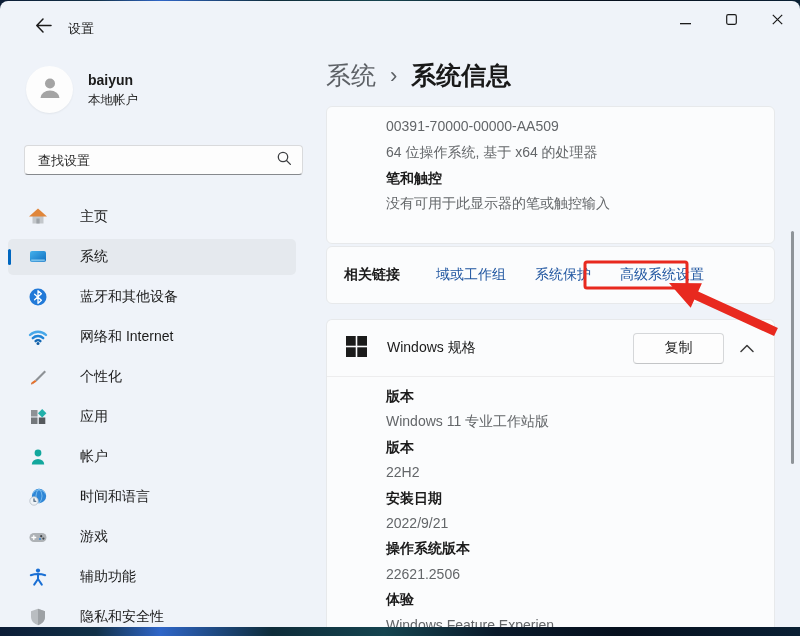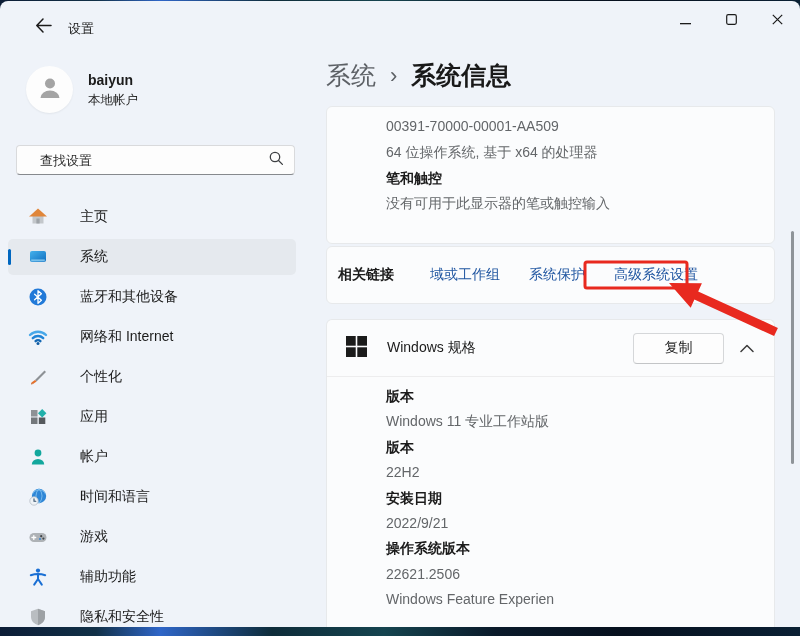"00391-70000-00001-AA509" div.line { text: 00391-70000-00001-AA509 -> 00391-70000-00000-AA509 }
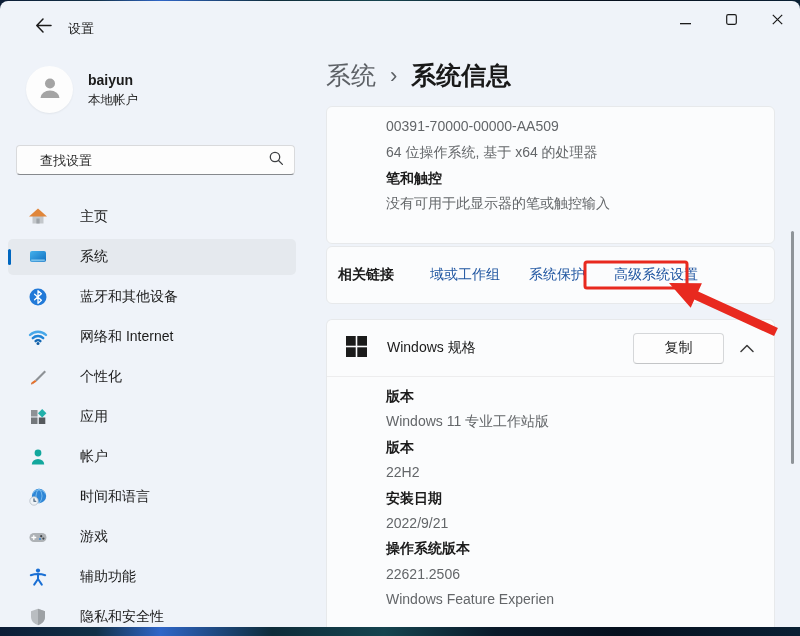"查找设置" .search-box { left: 16px -> 24px; padding: 0 10px 0 23px -> 0 10px 0 13px }
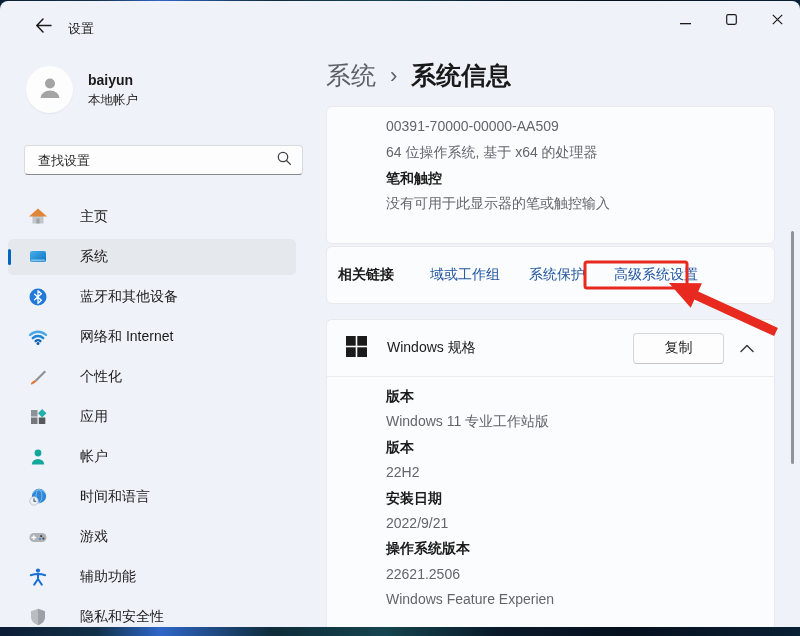"相关链接" .card-links { padding-left: 11px -> 17px }
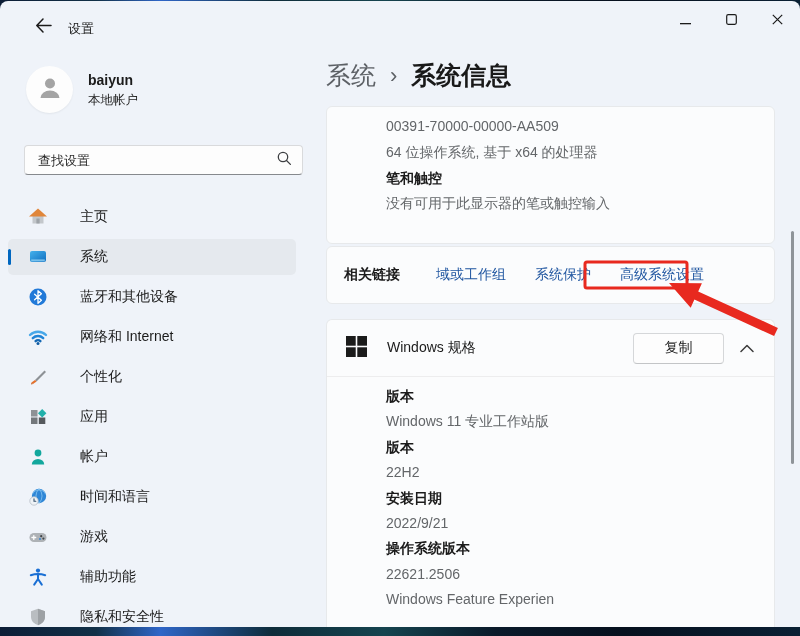"体验" div.line { html: none -> <div>体验</div> }
